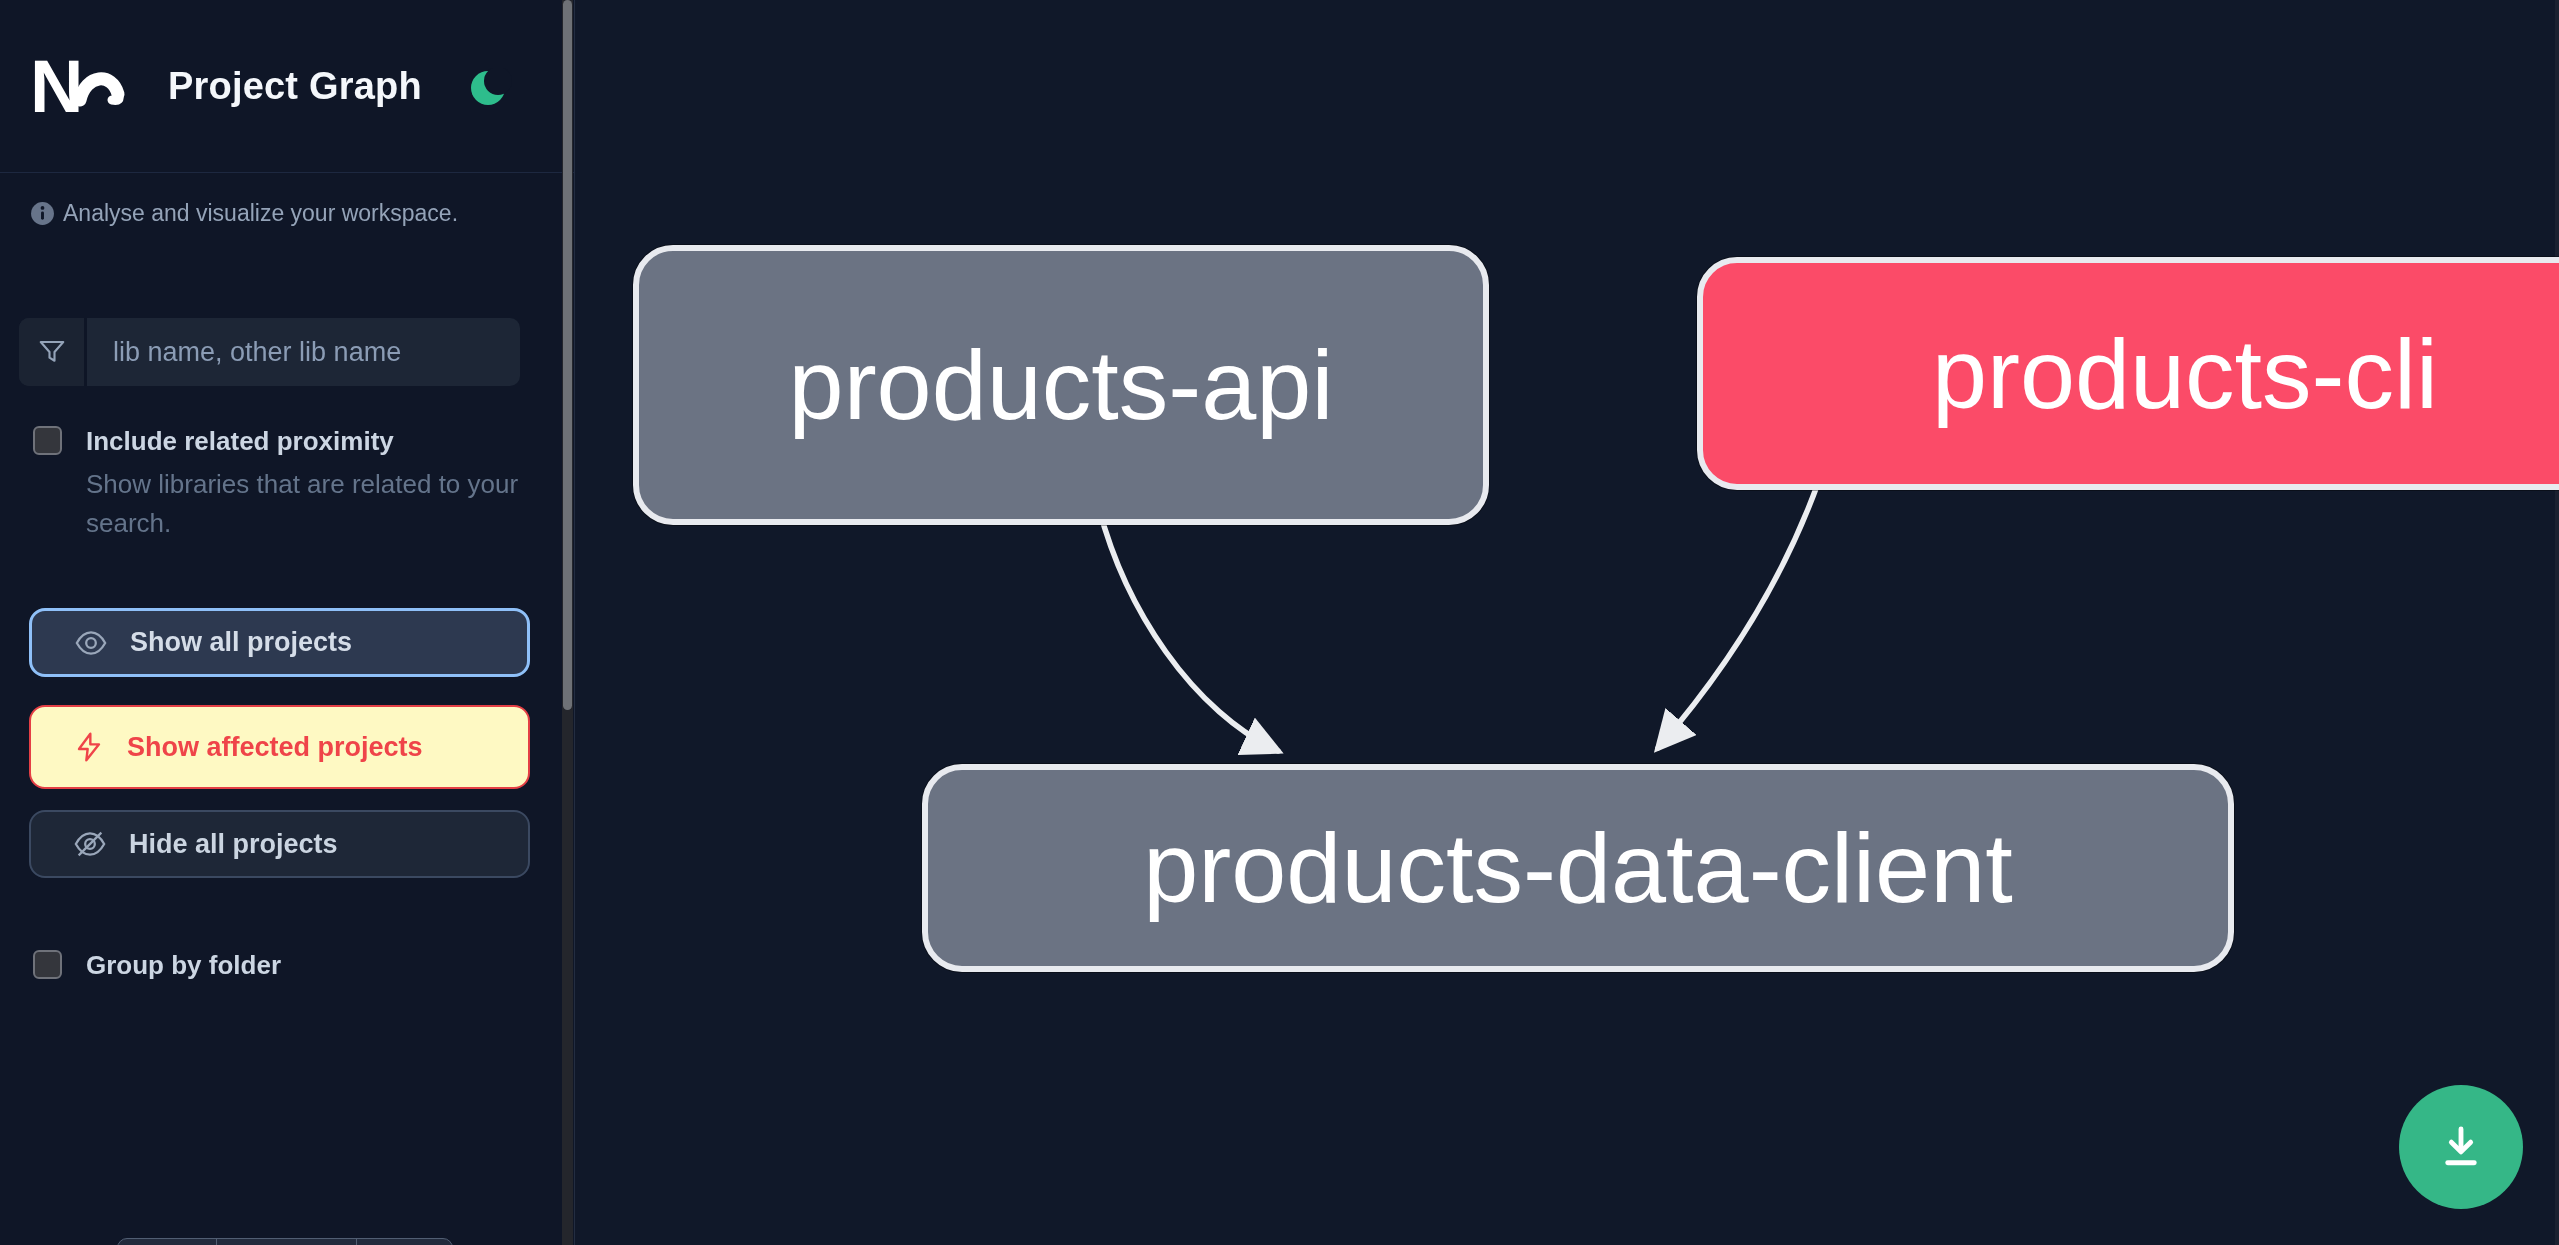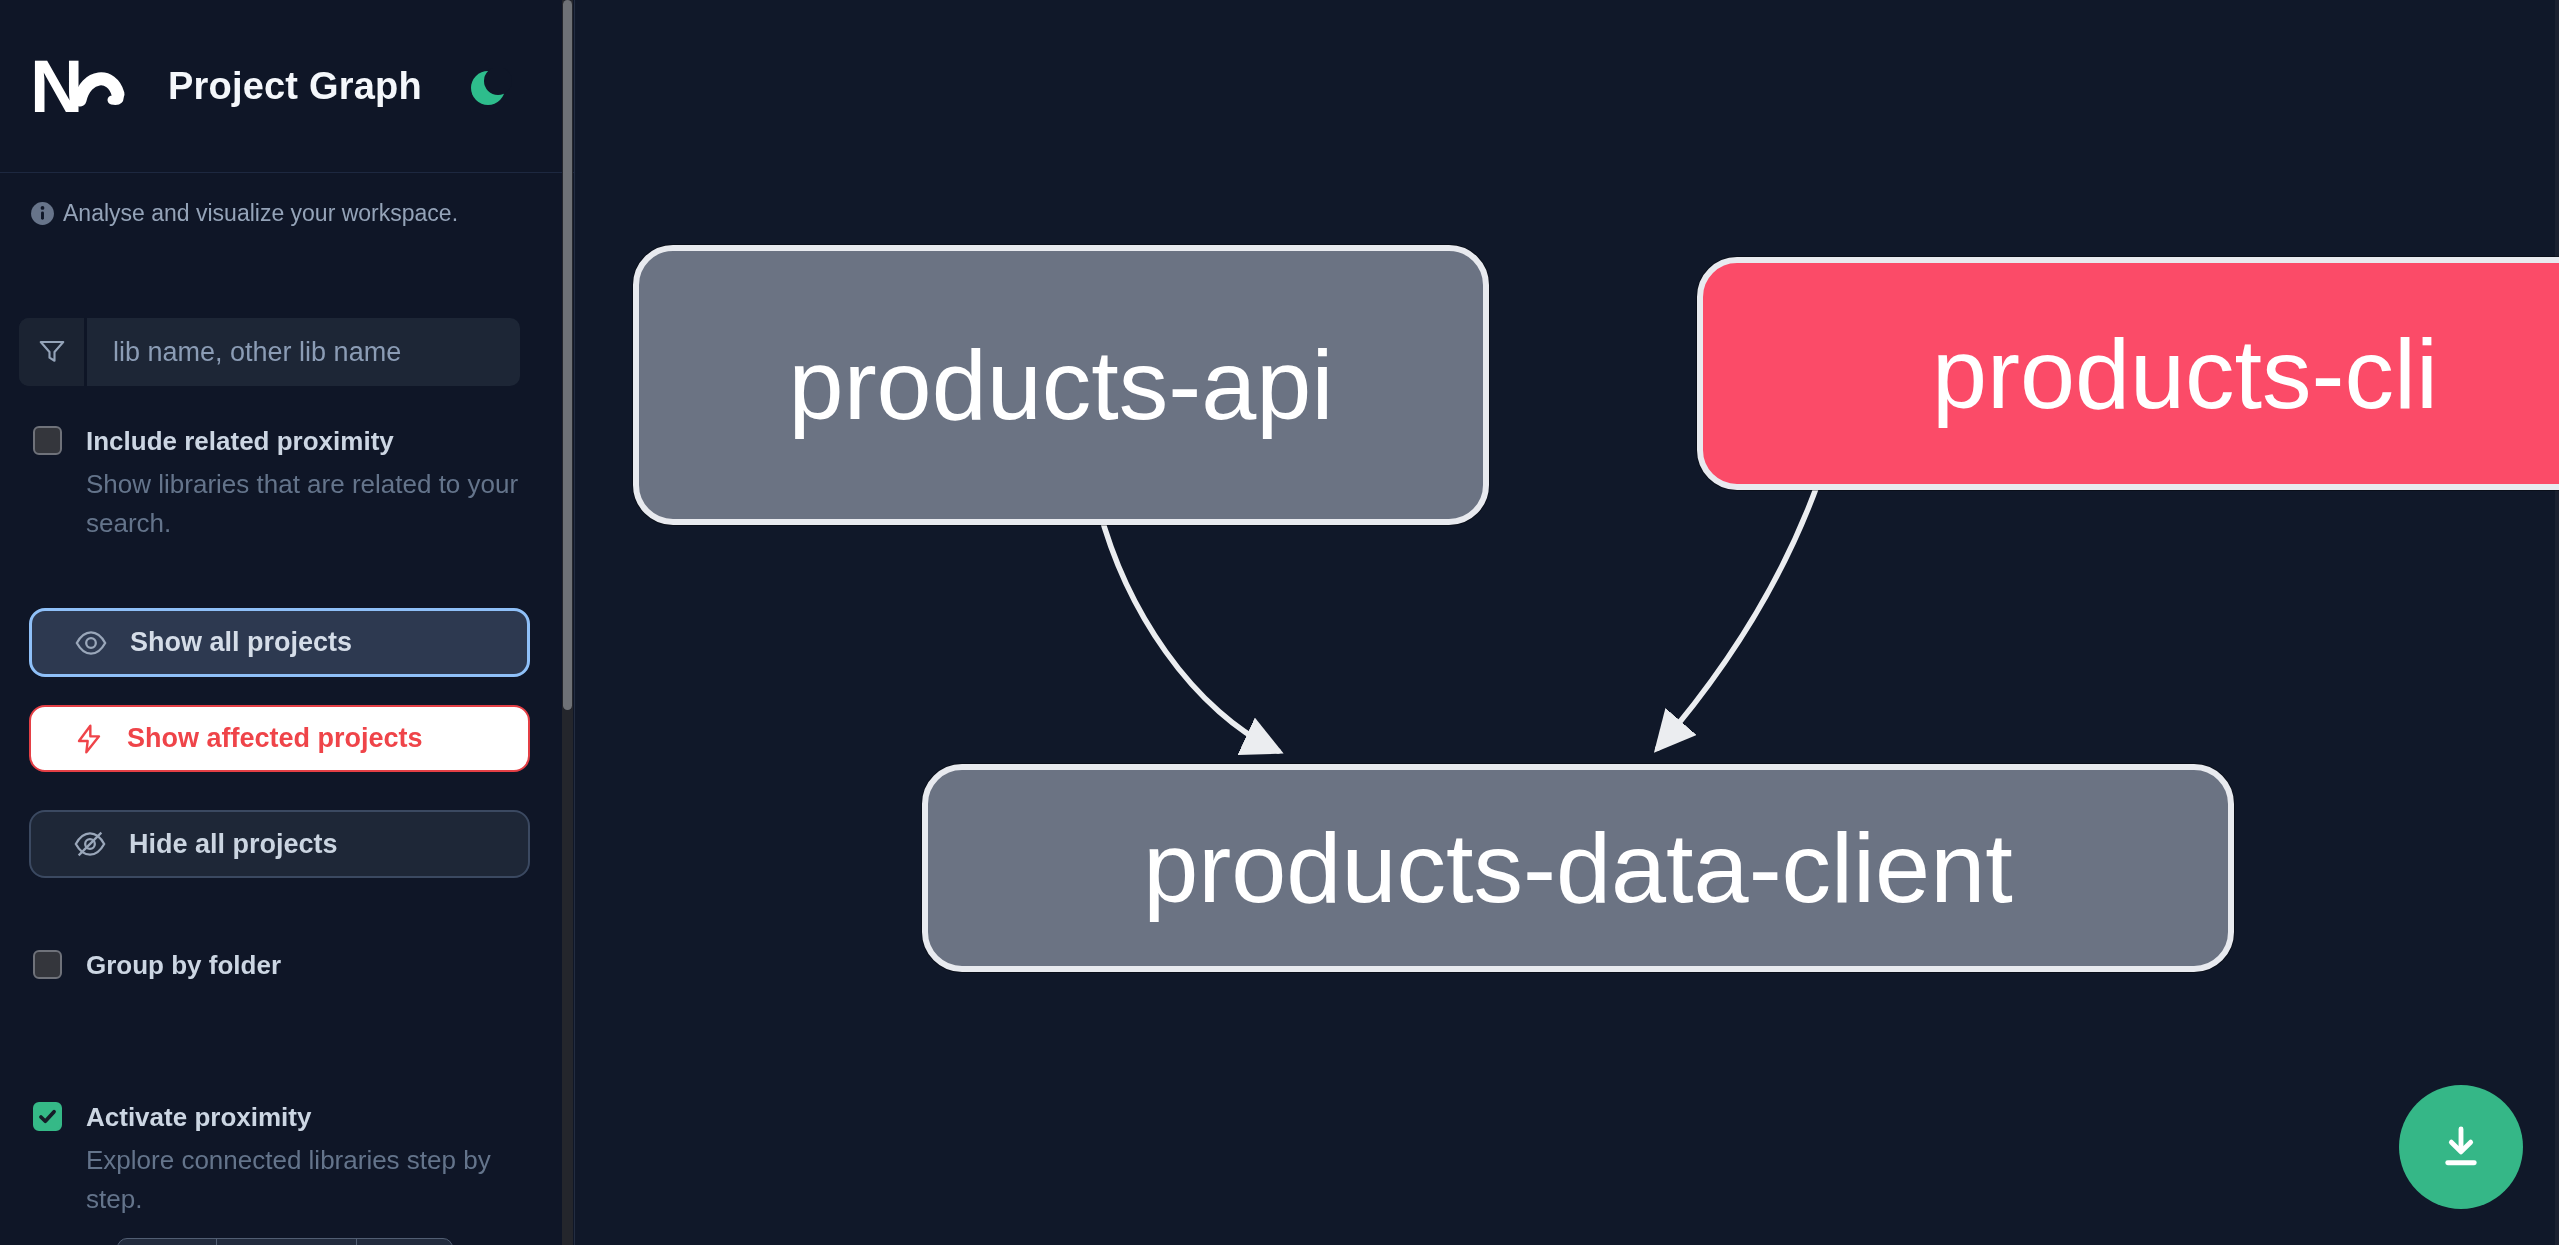"Show affected projects" #btn-affected { background: #ffffff -> #fef9c3; height: 67px -> 84px }
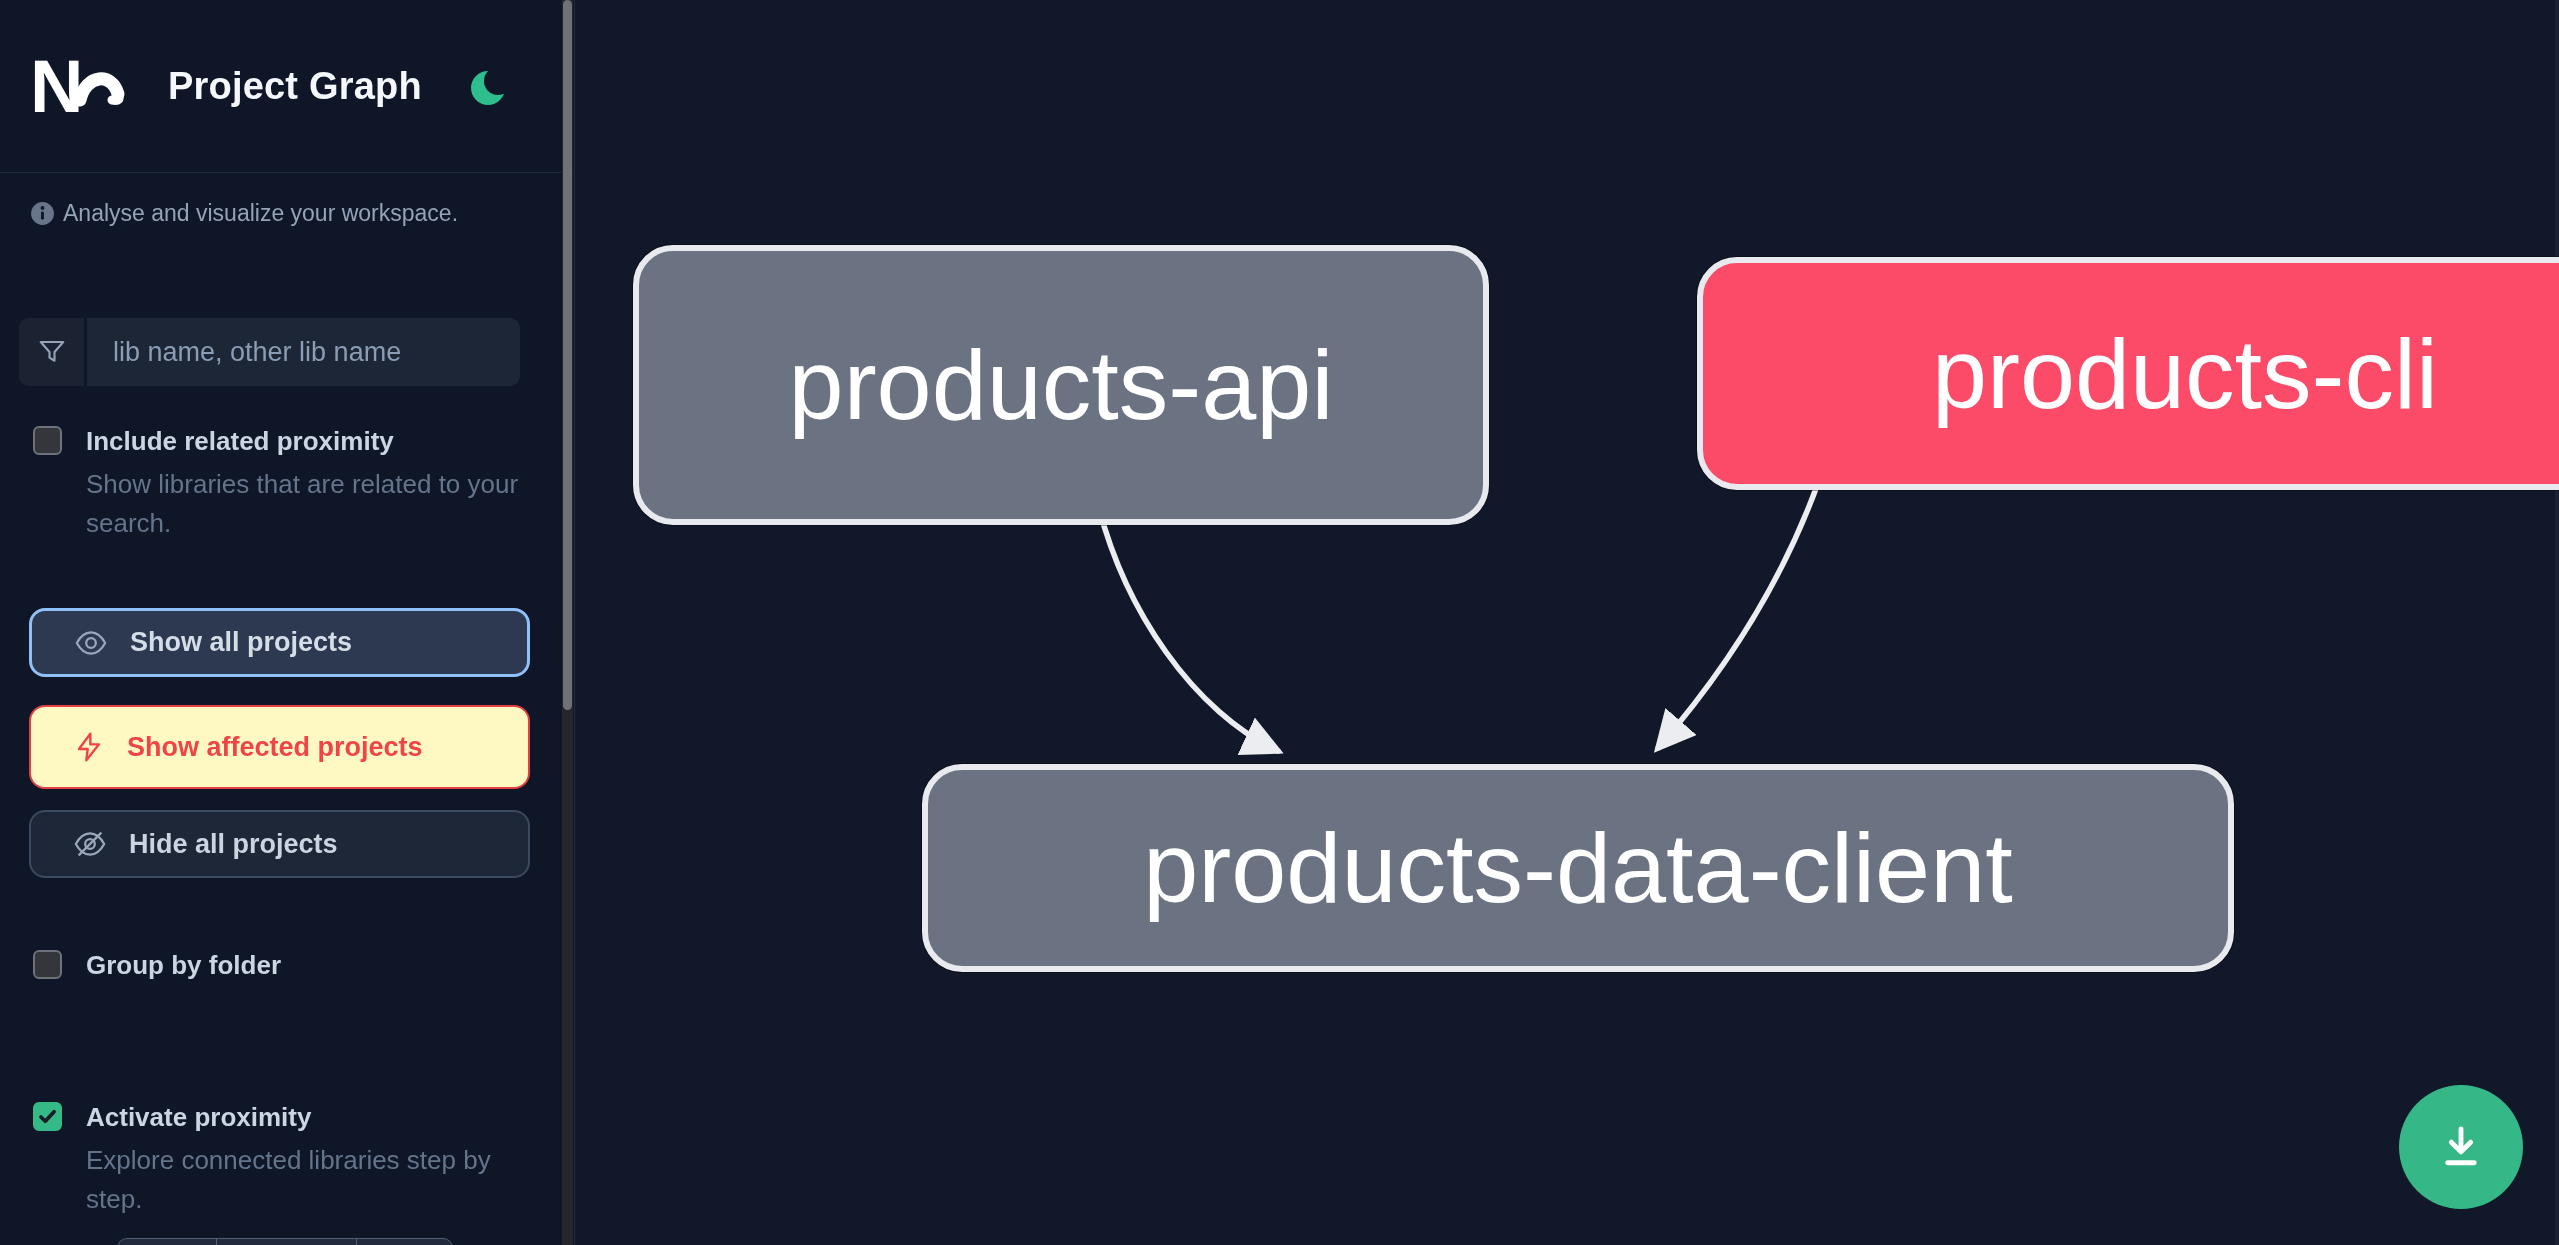"Activate proximity" div.toggle-row { html: <div> <span> <svg> <path></path> </svg> </span> <span>Activate proximity</span> <span>Explore connected libraries step by step.</span> </div> -> none }
